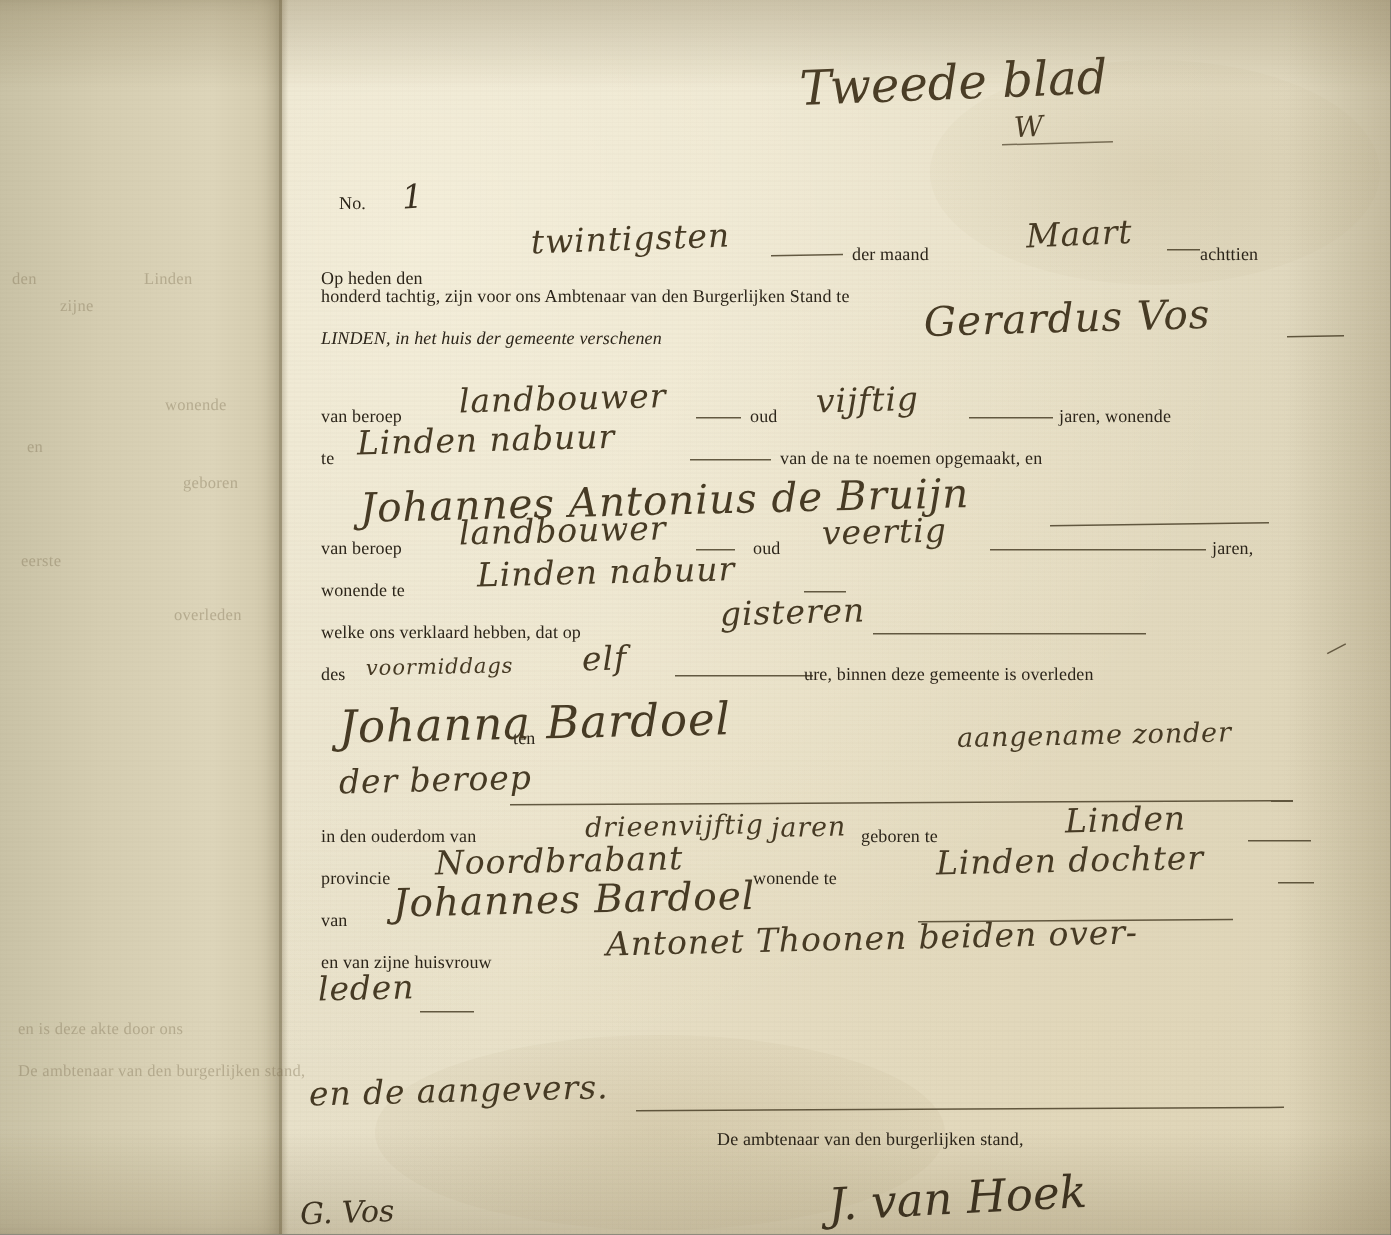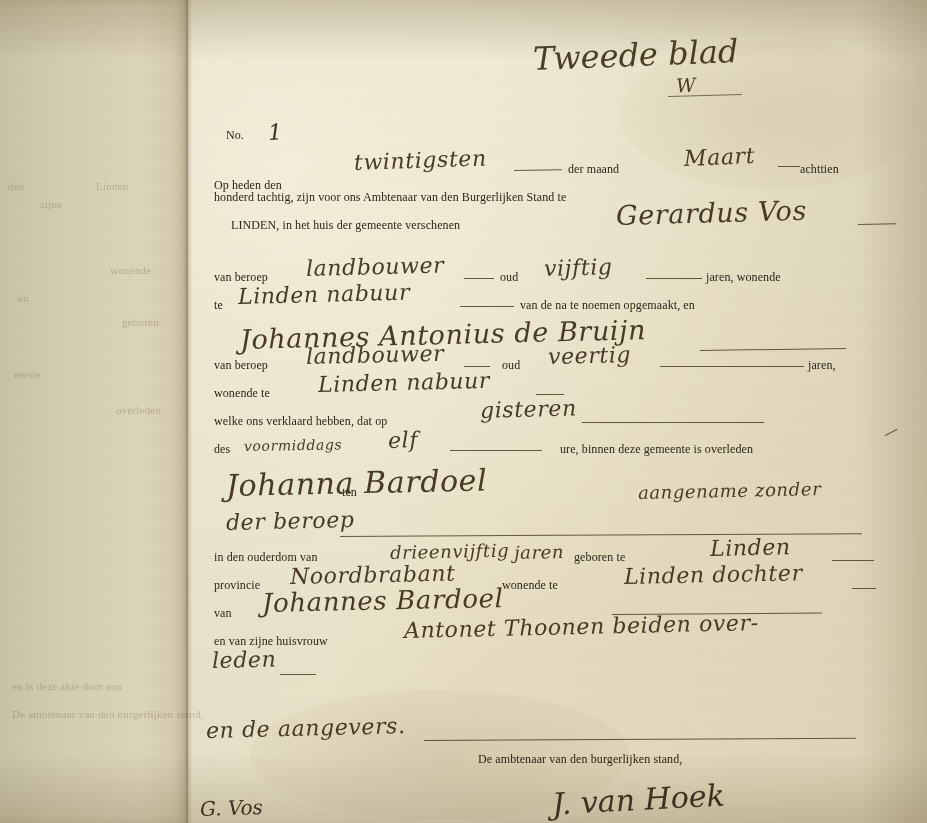"LINDEN, in het huis der" div.line { font-style: none -> italic; left: 39px -> 22px }
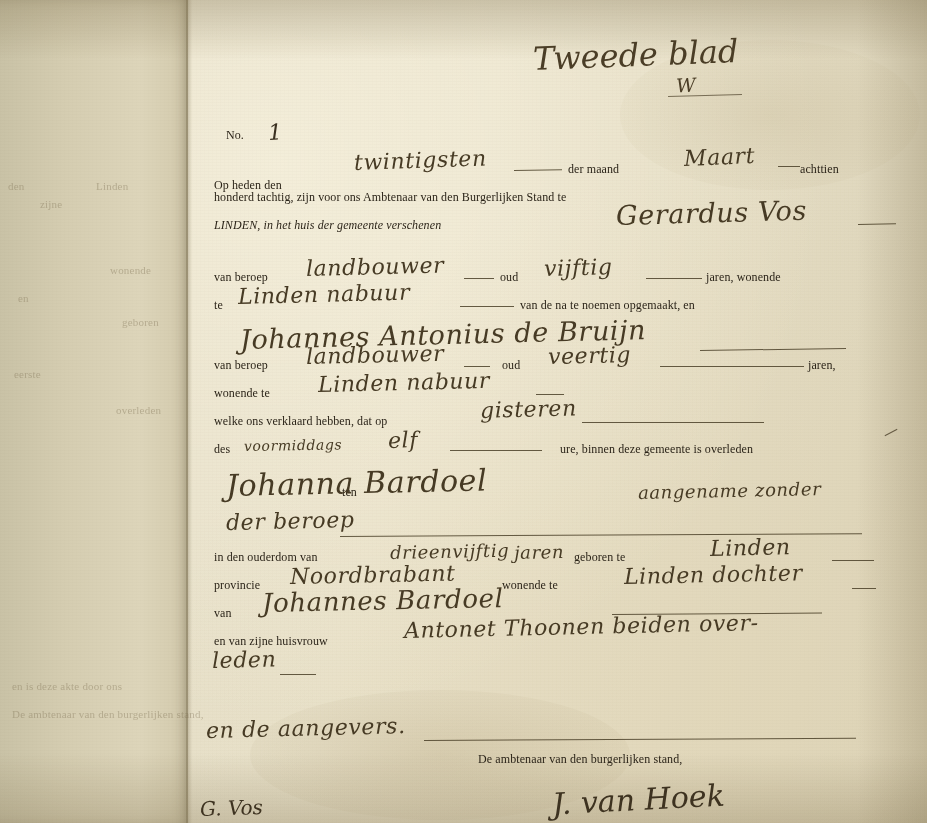"ure, binnen deze gemeente is" div.line { left: 368px -> 344px }
